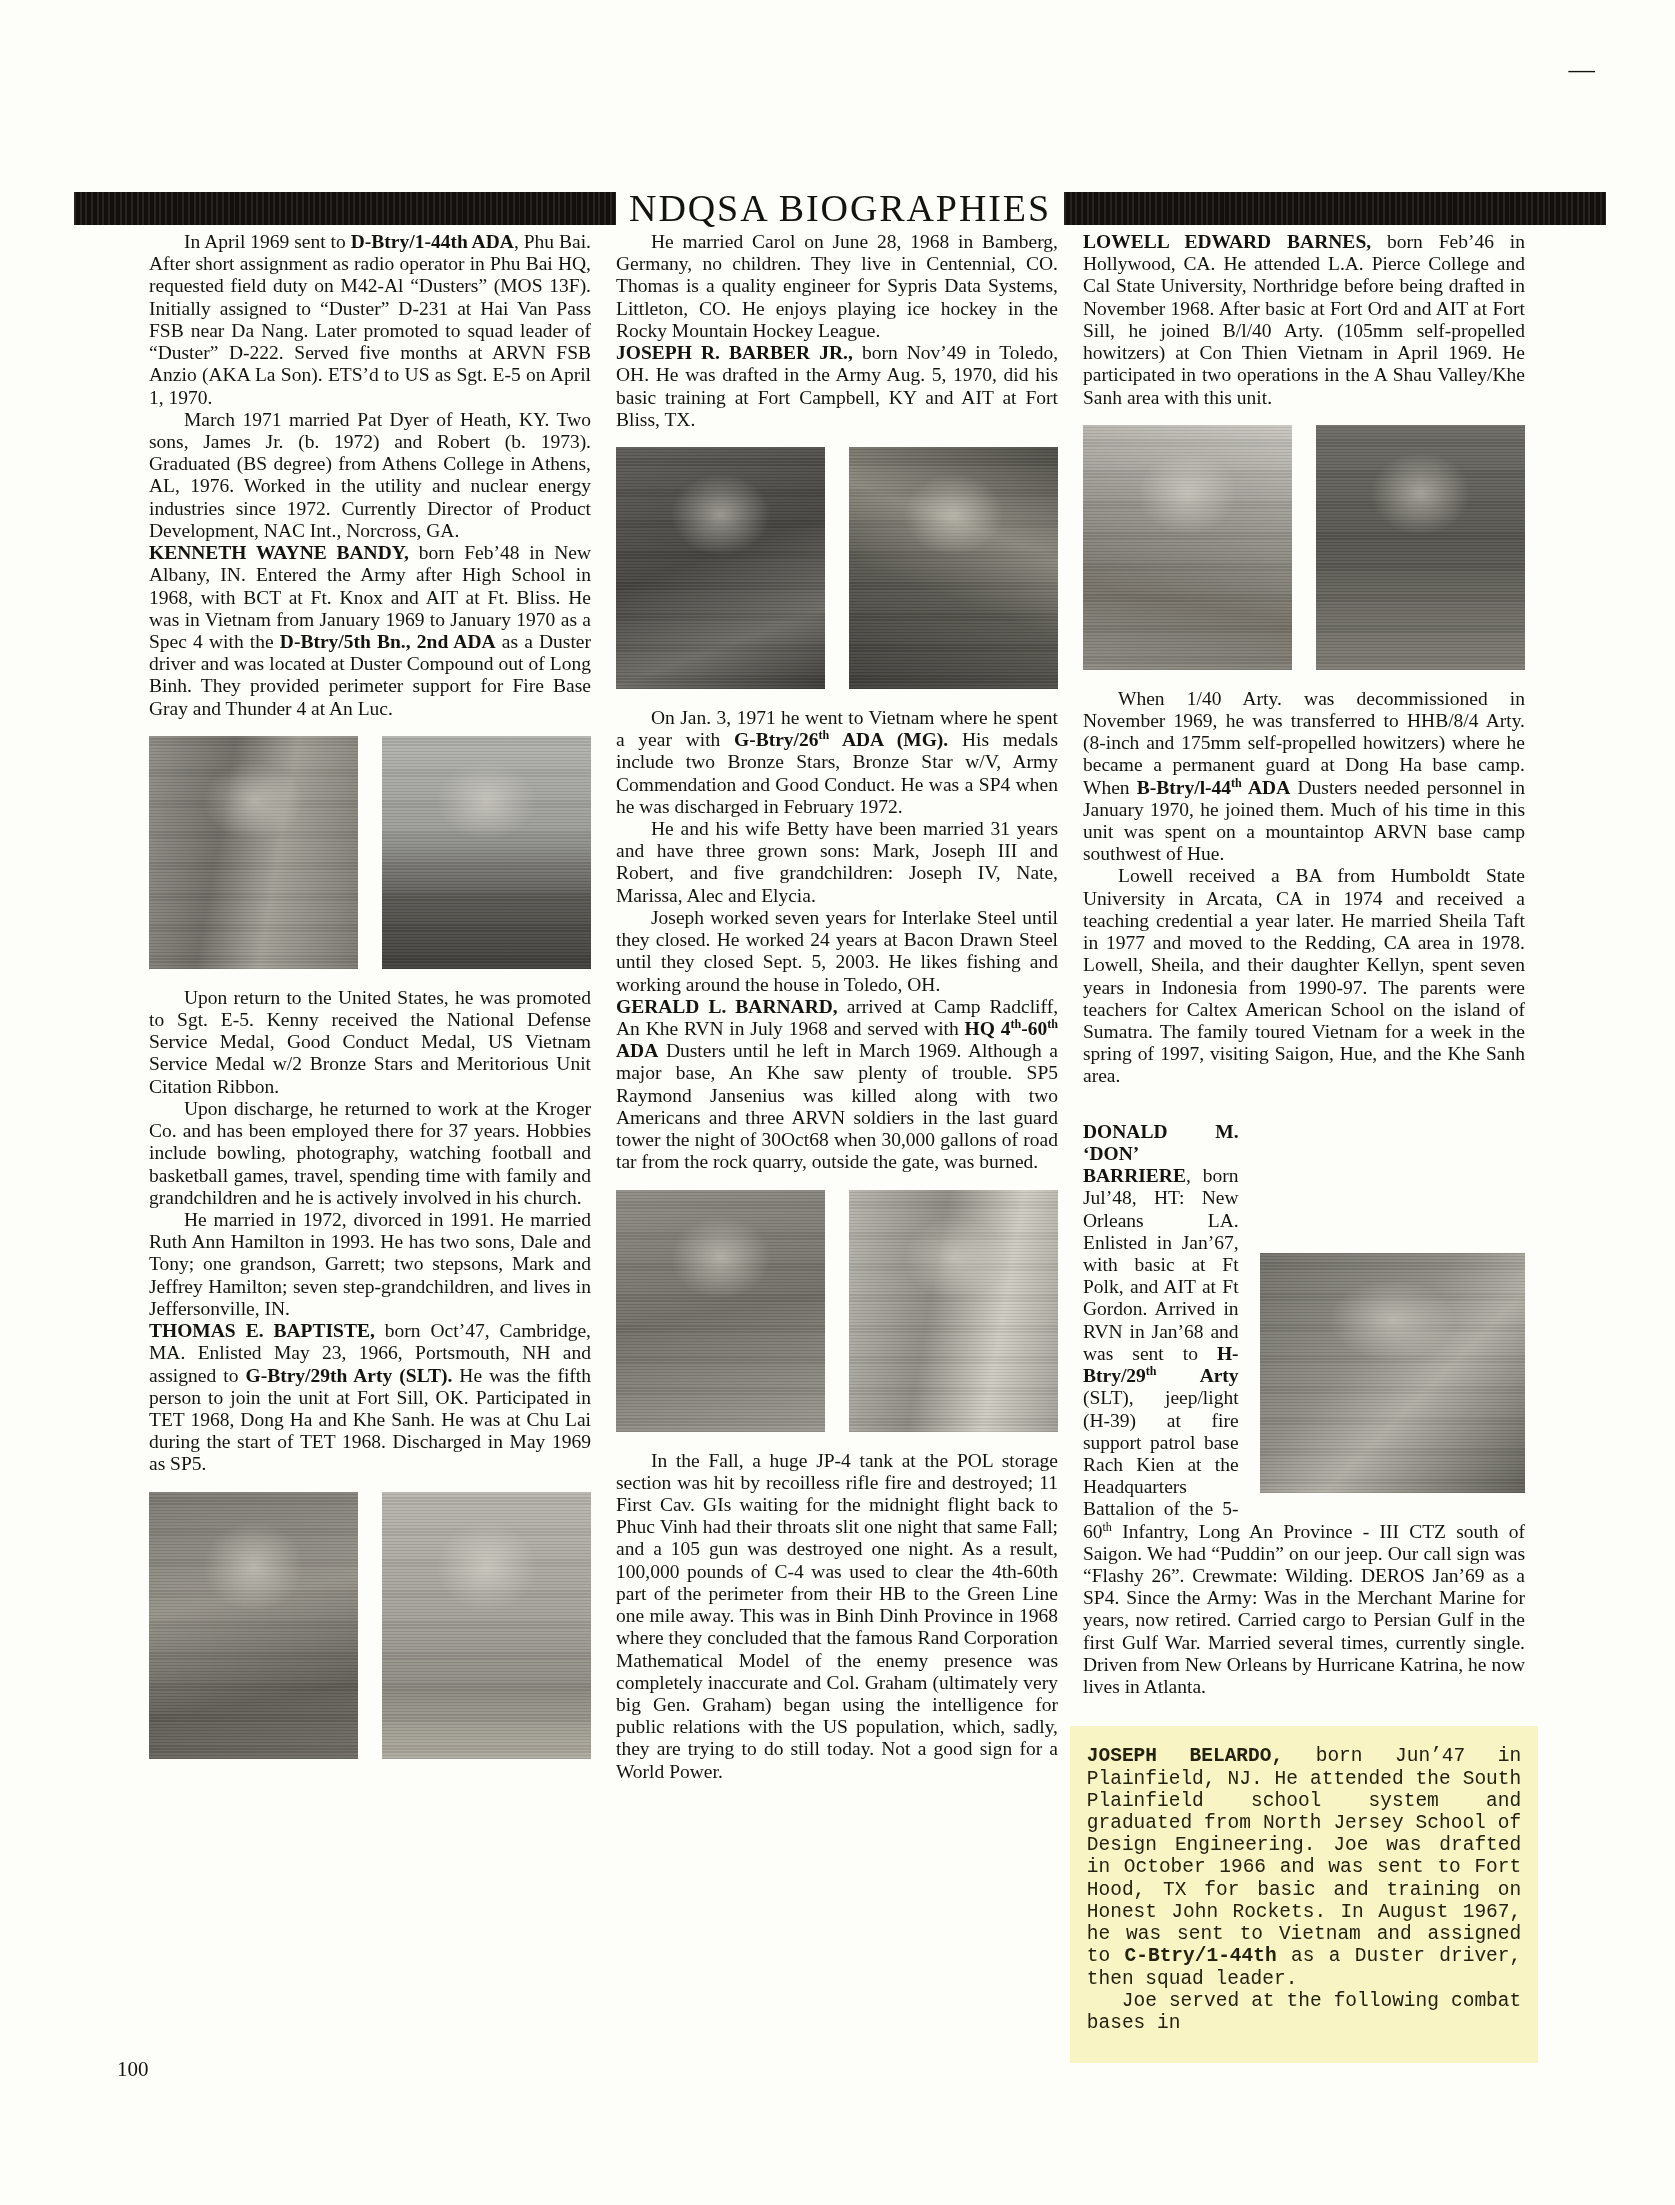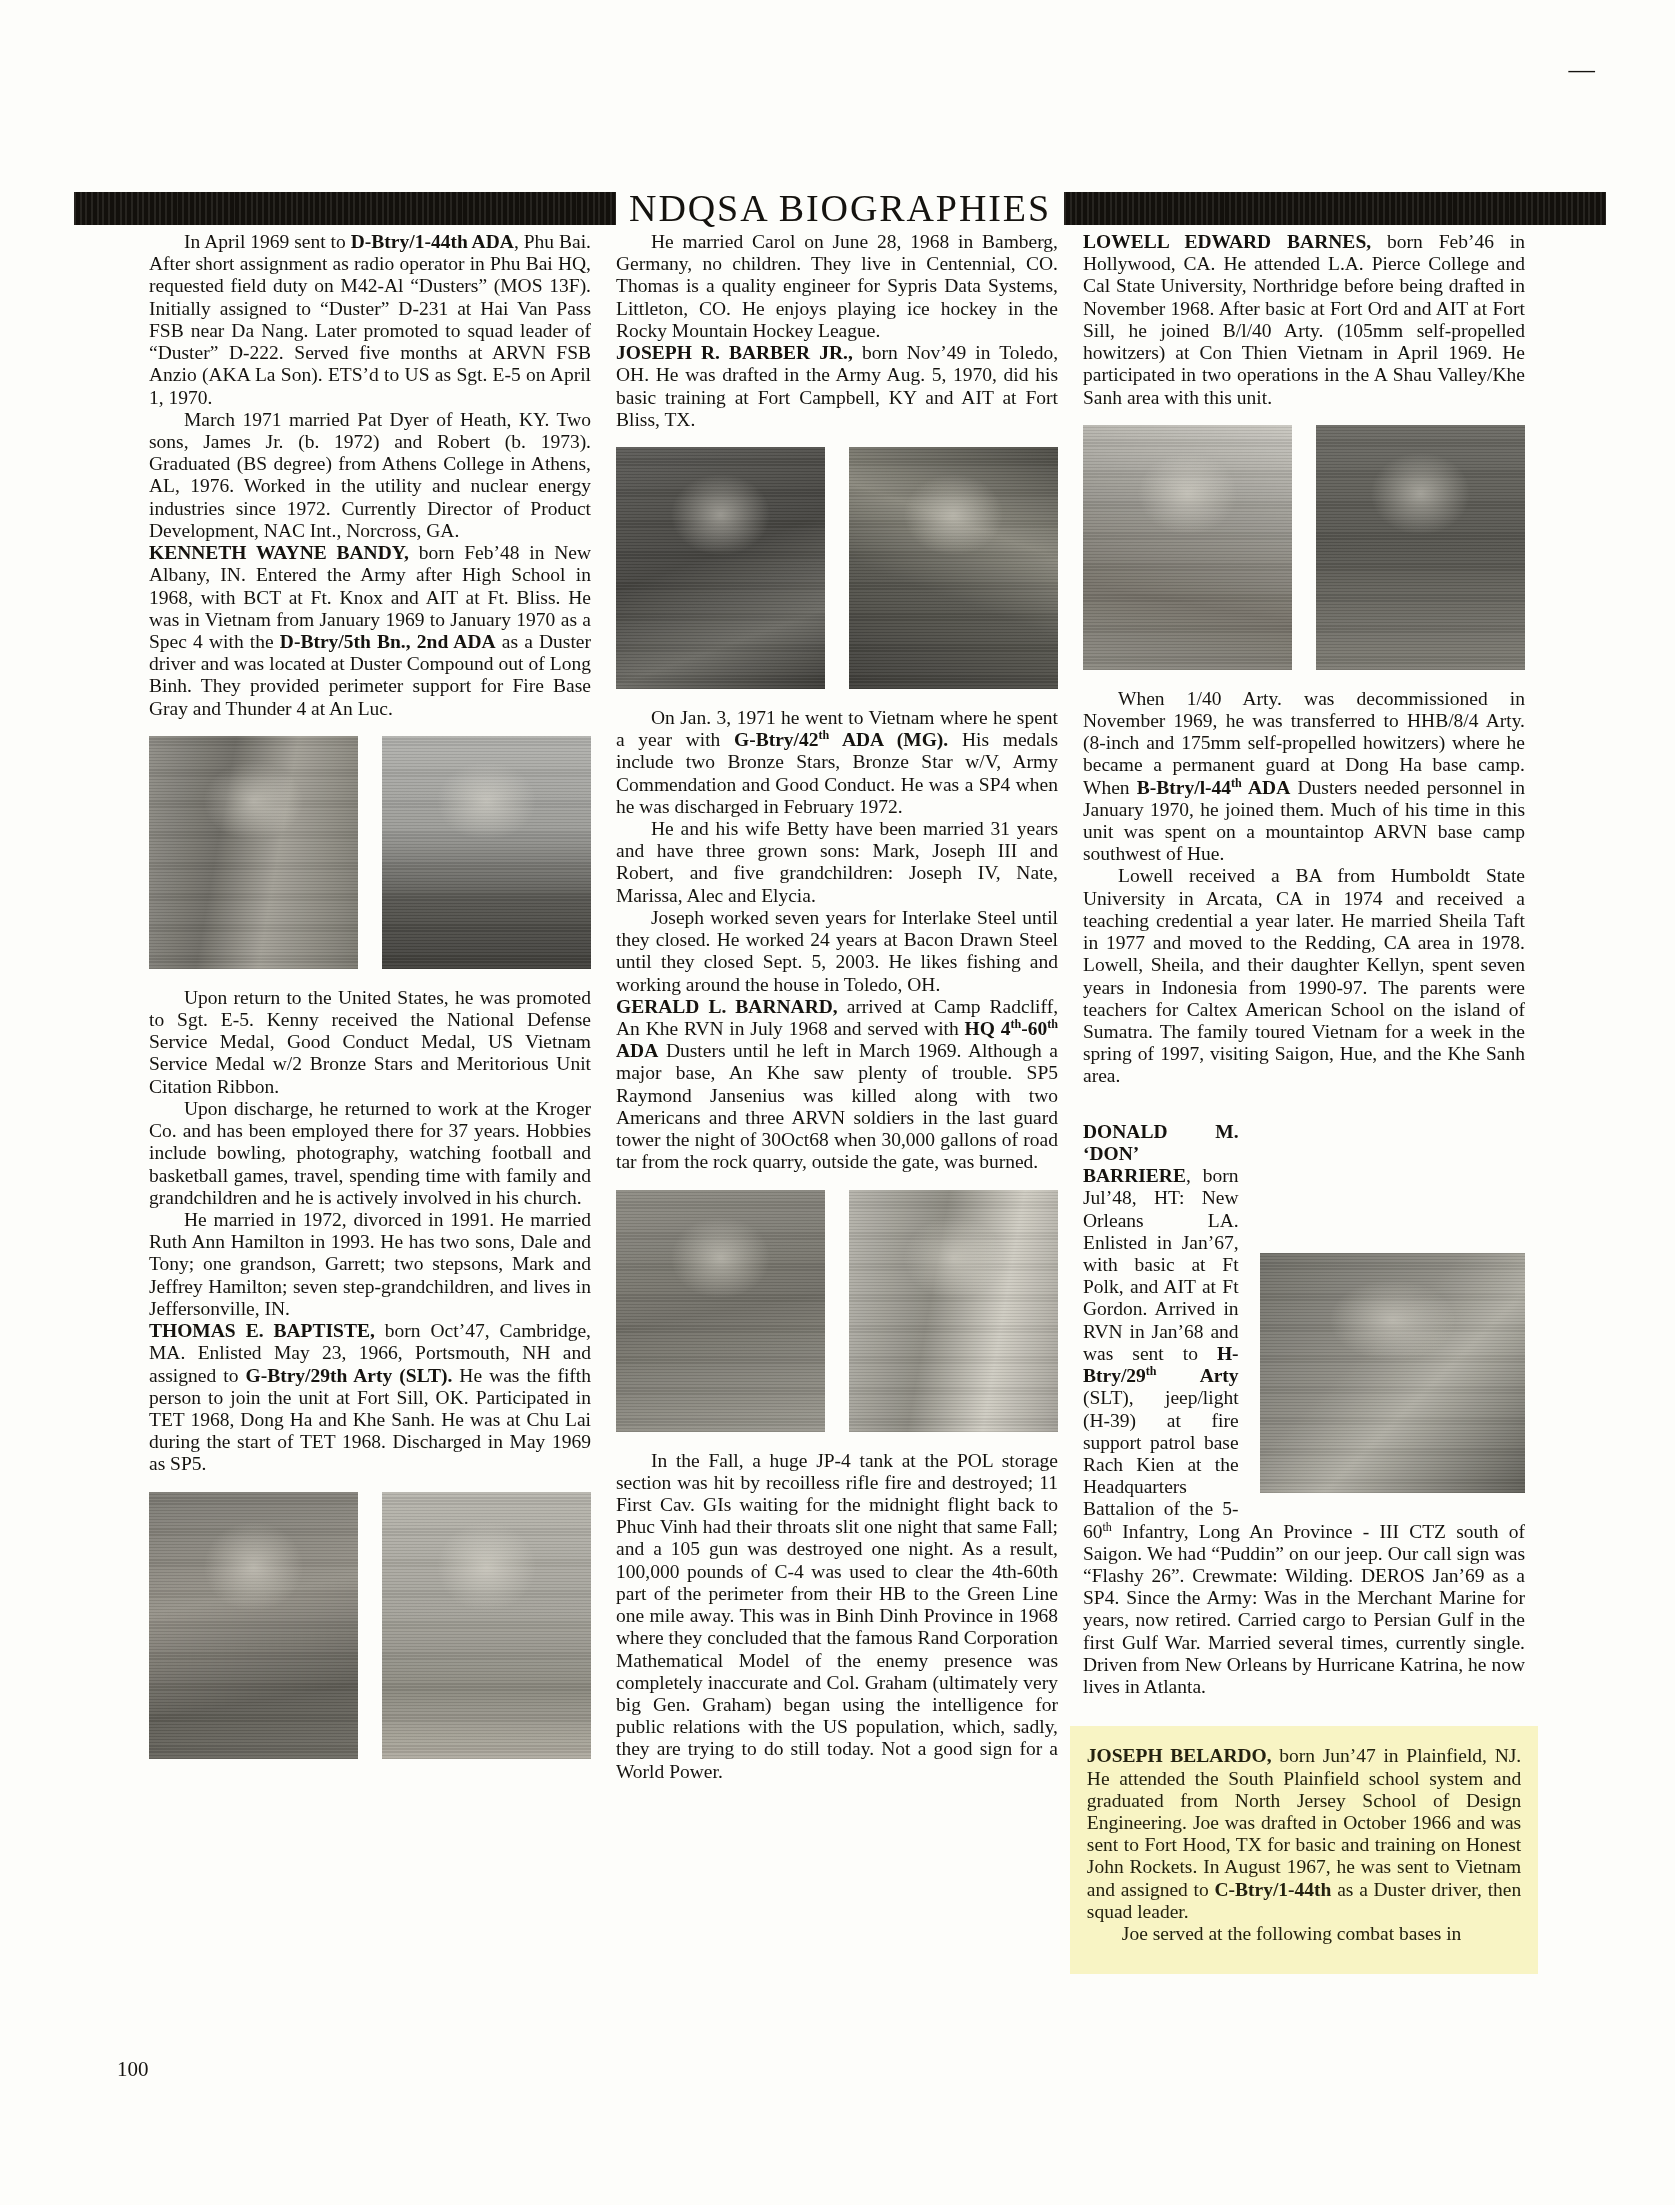"G-Btry/42" b { text: G-Btry/42 -> G-Btry/26 }
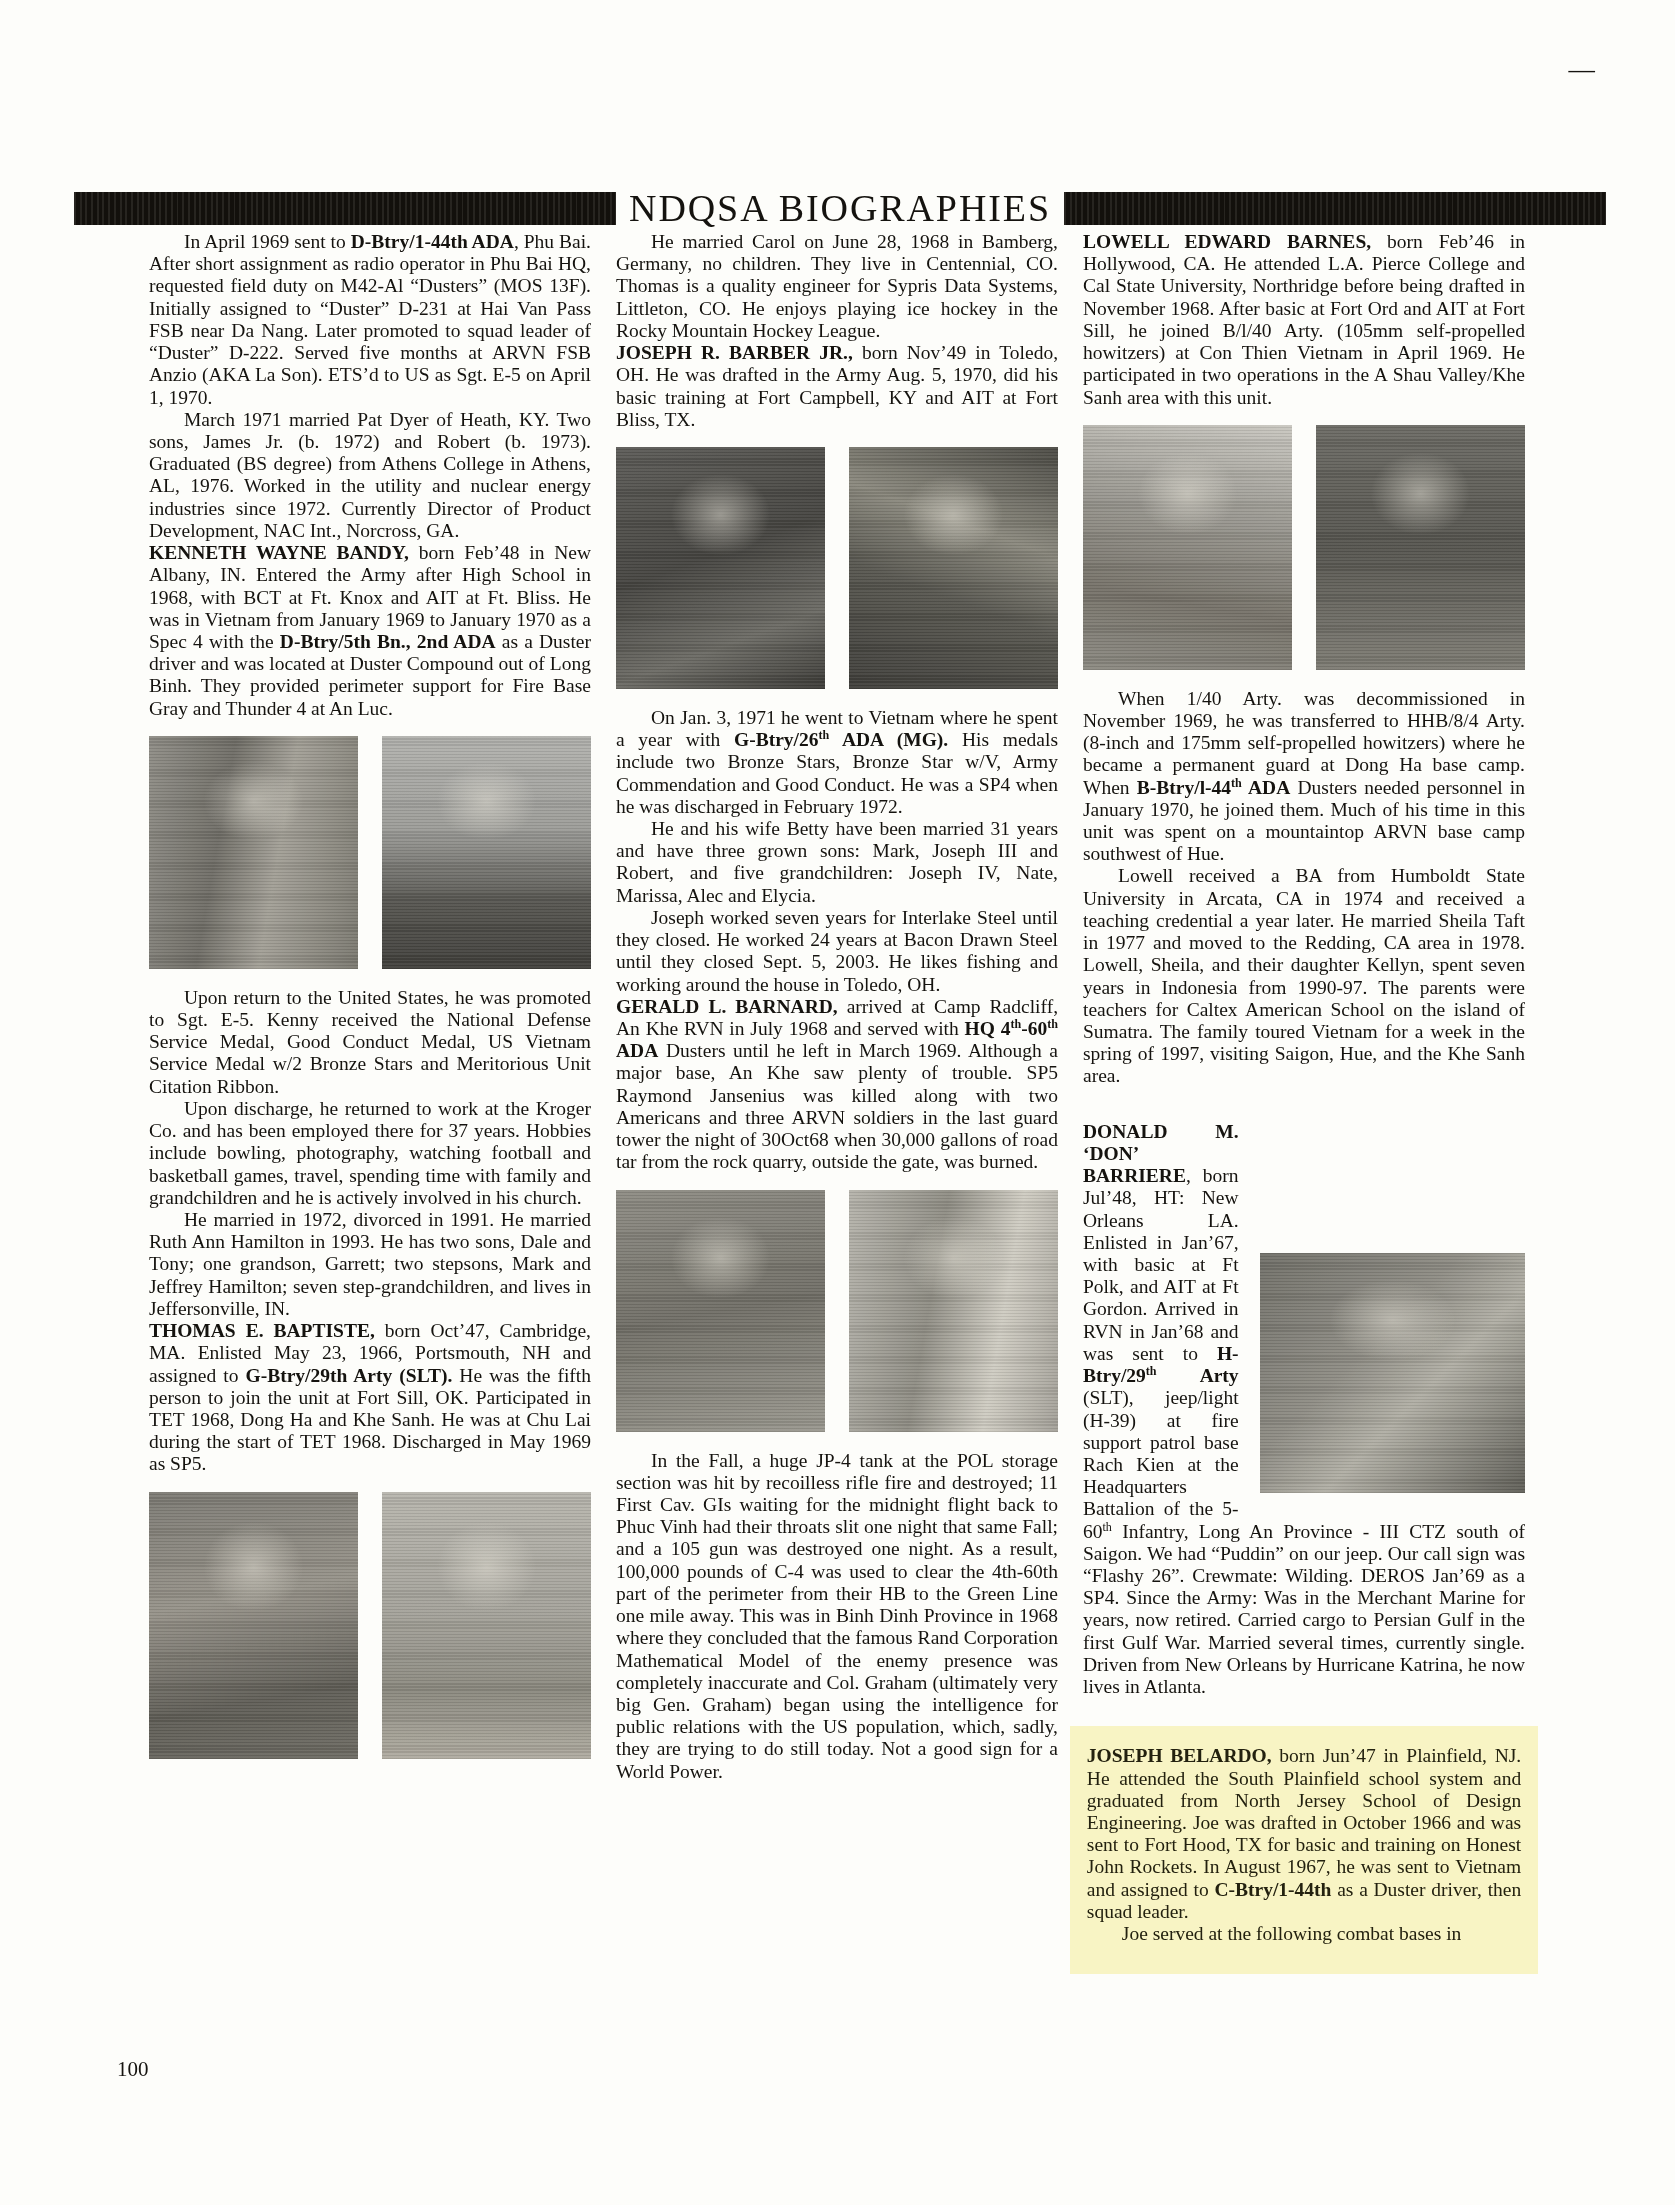"JOSEPH BELARDO, born Jun’47 in" .highlight { font-family: none -> Liberation Mono, monospace }
